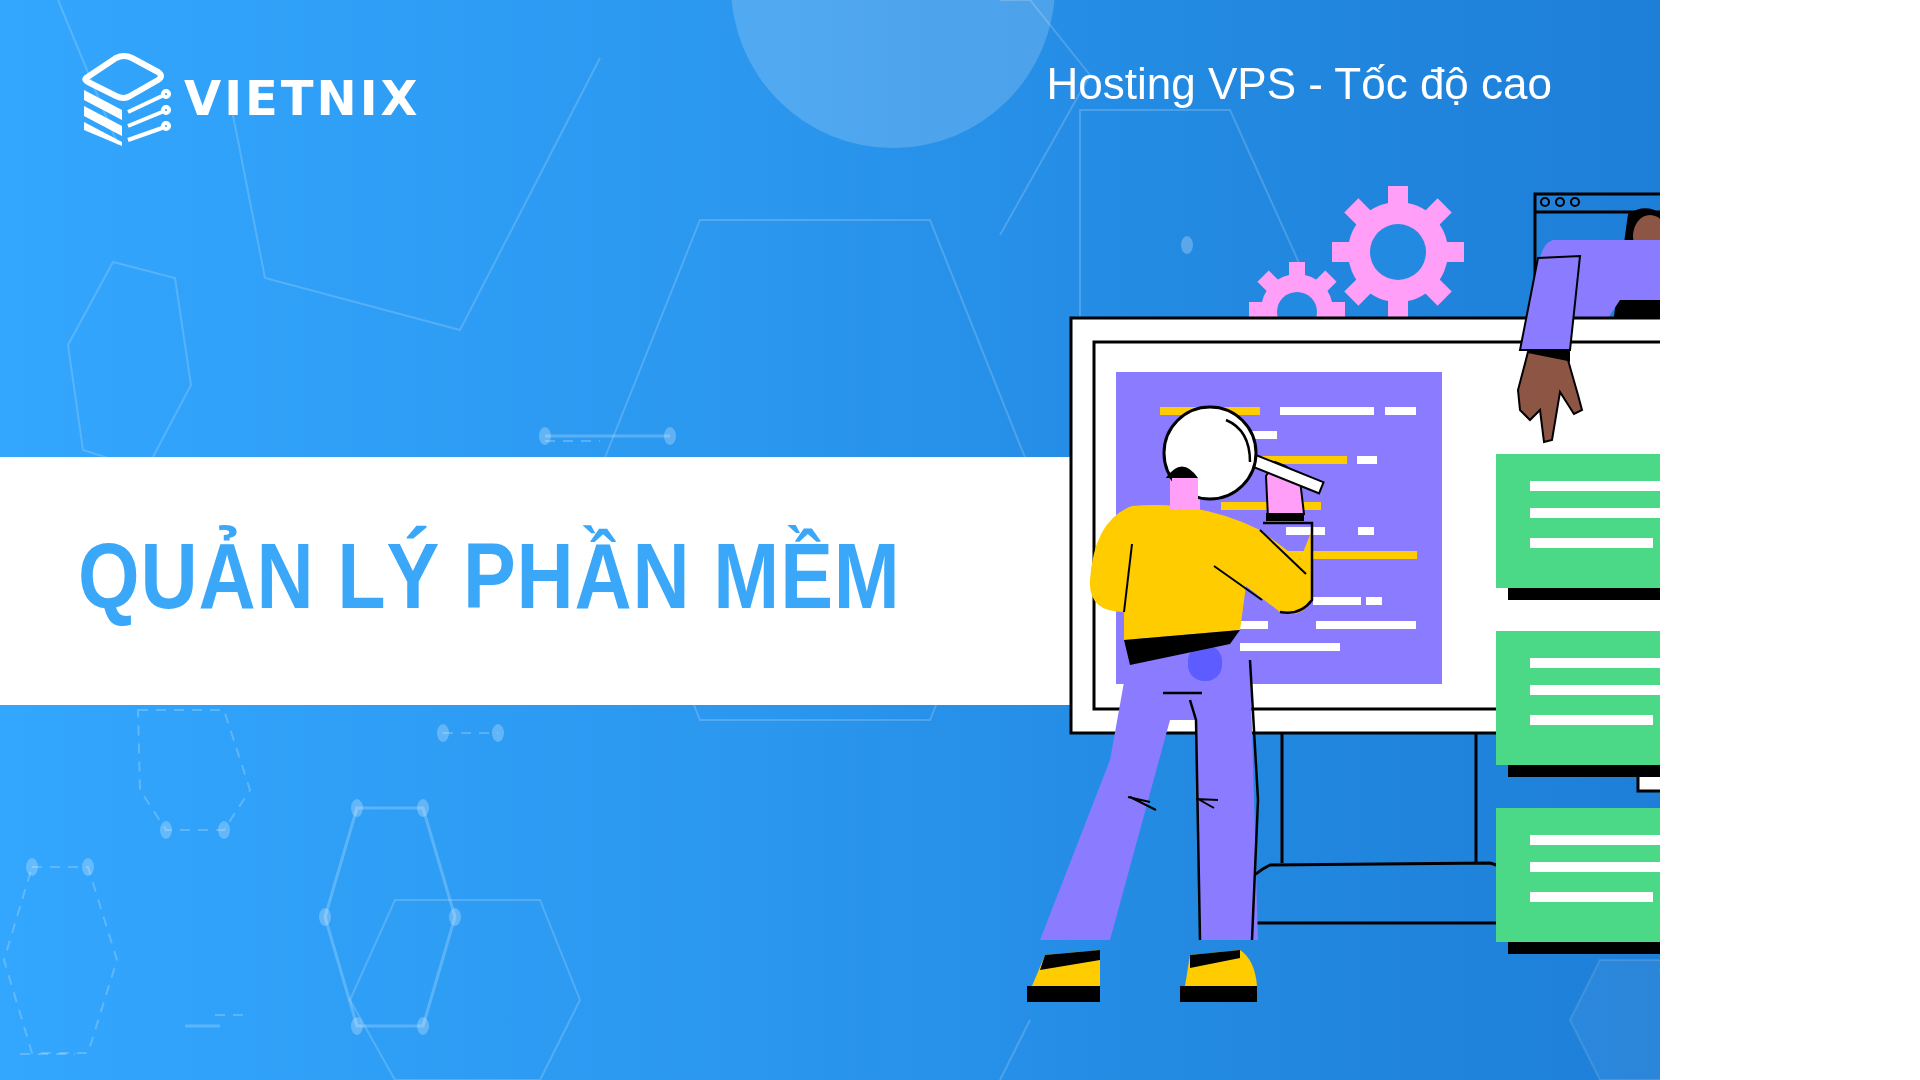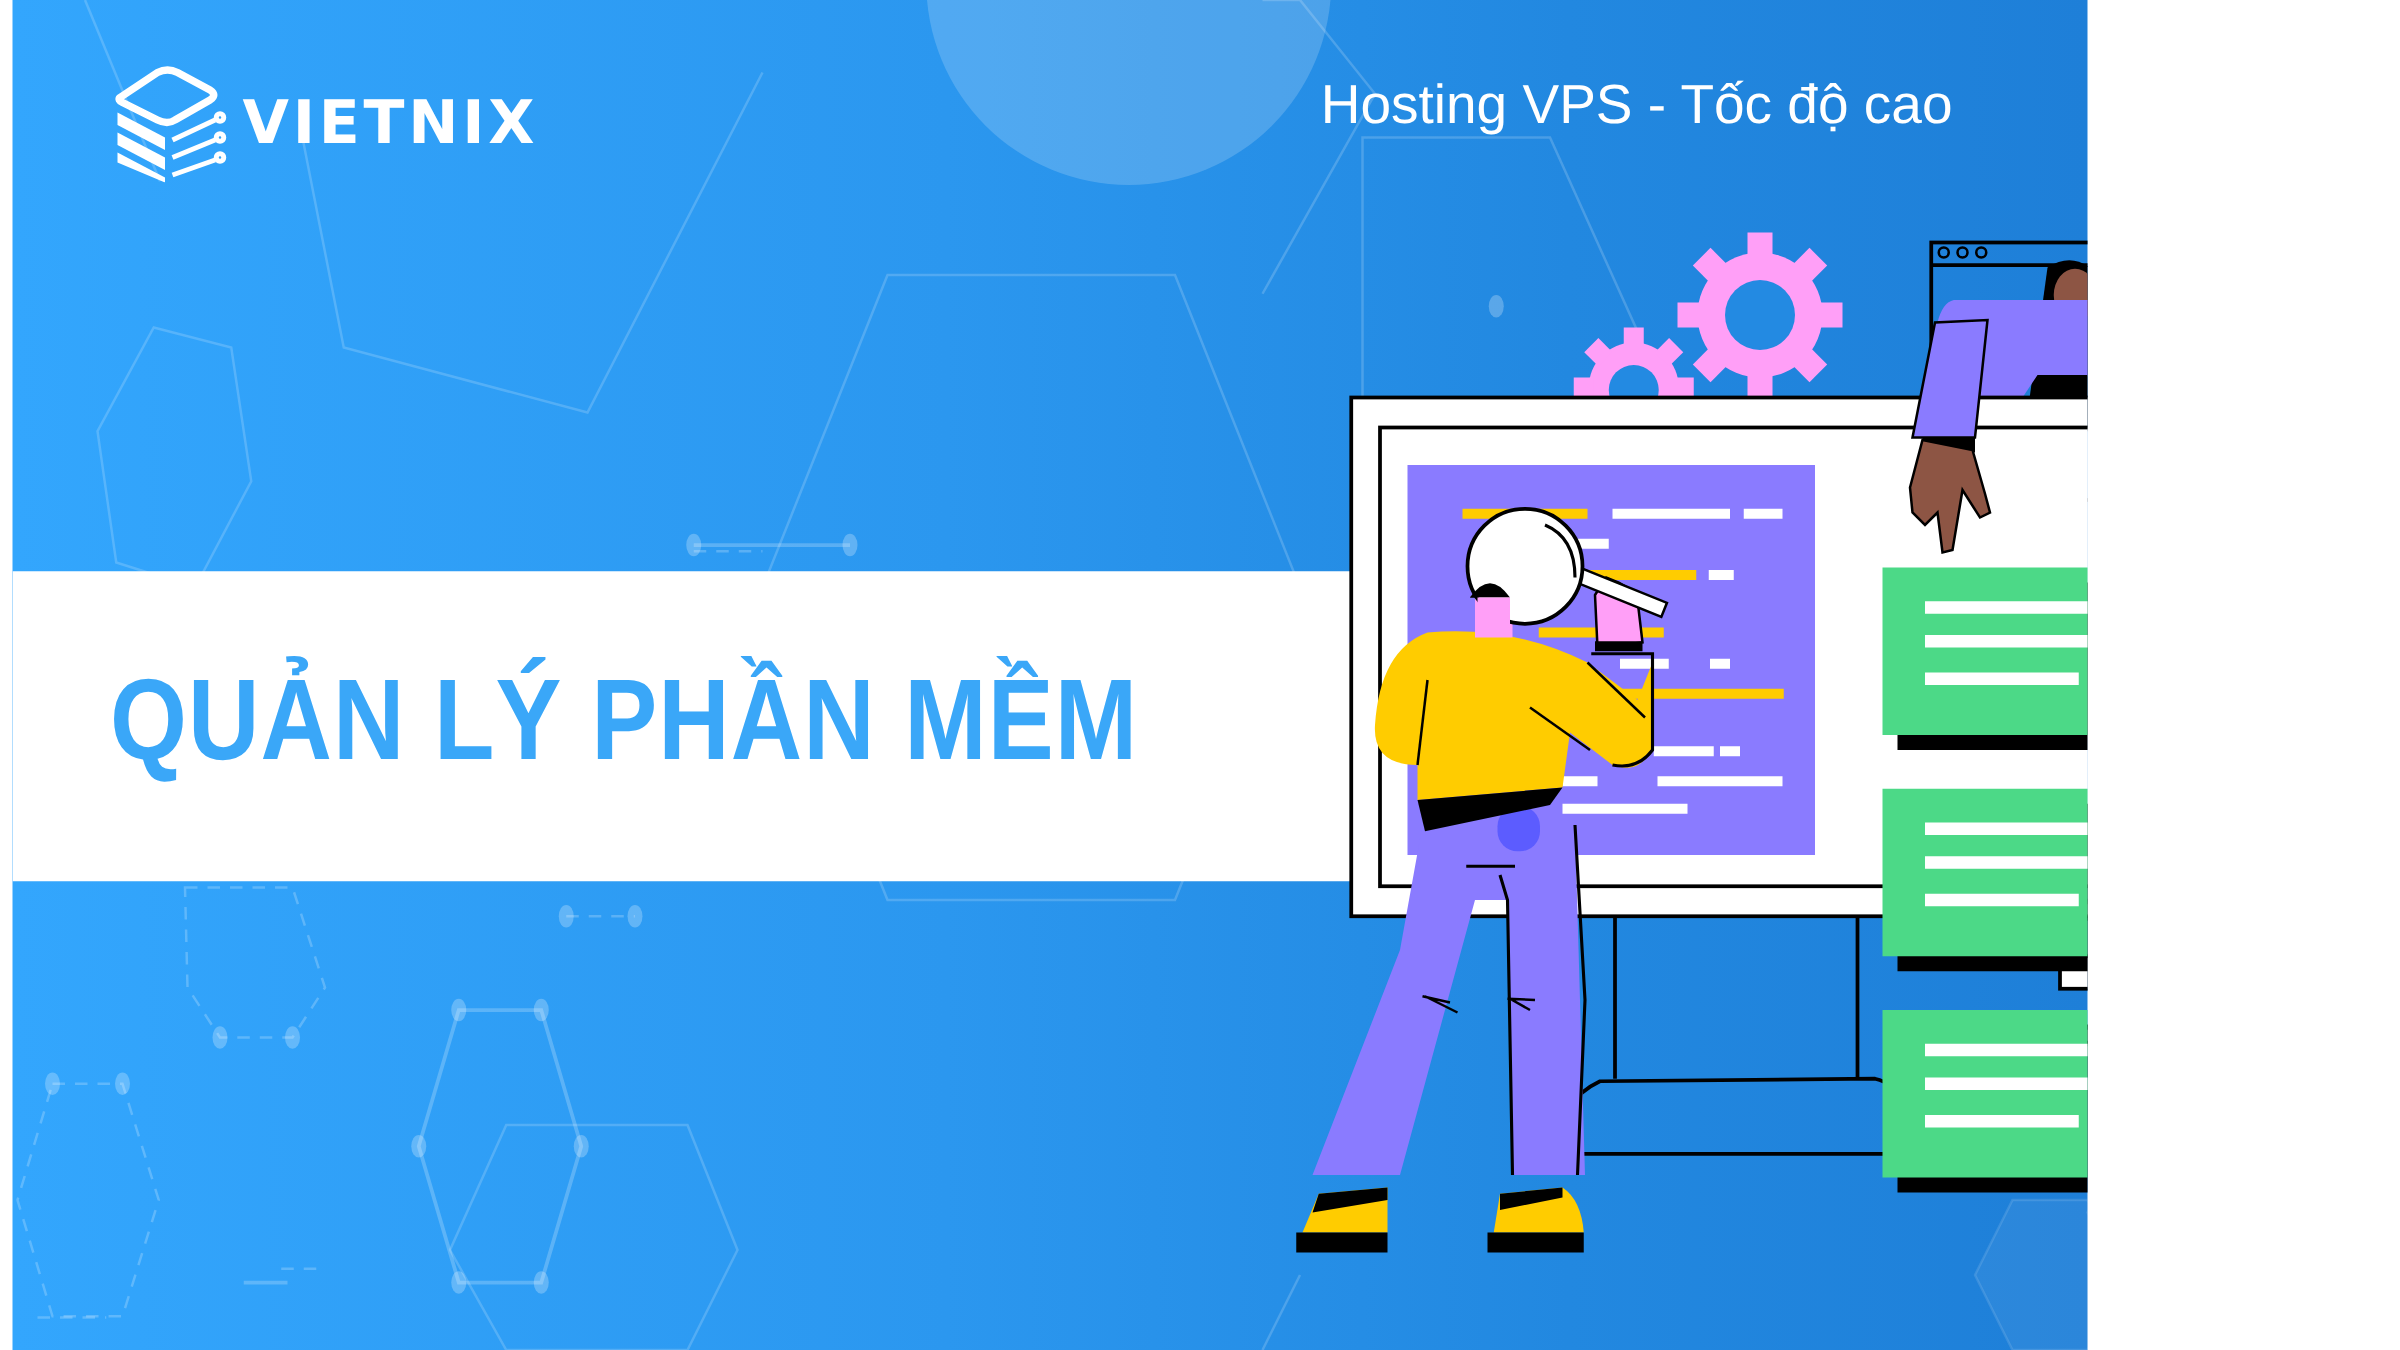"VIETNIX" .banner { left: 10px -> 0 }
